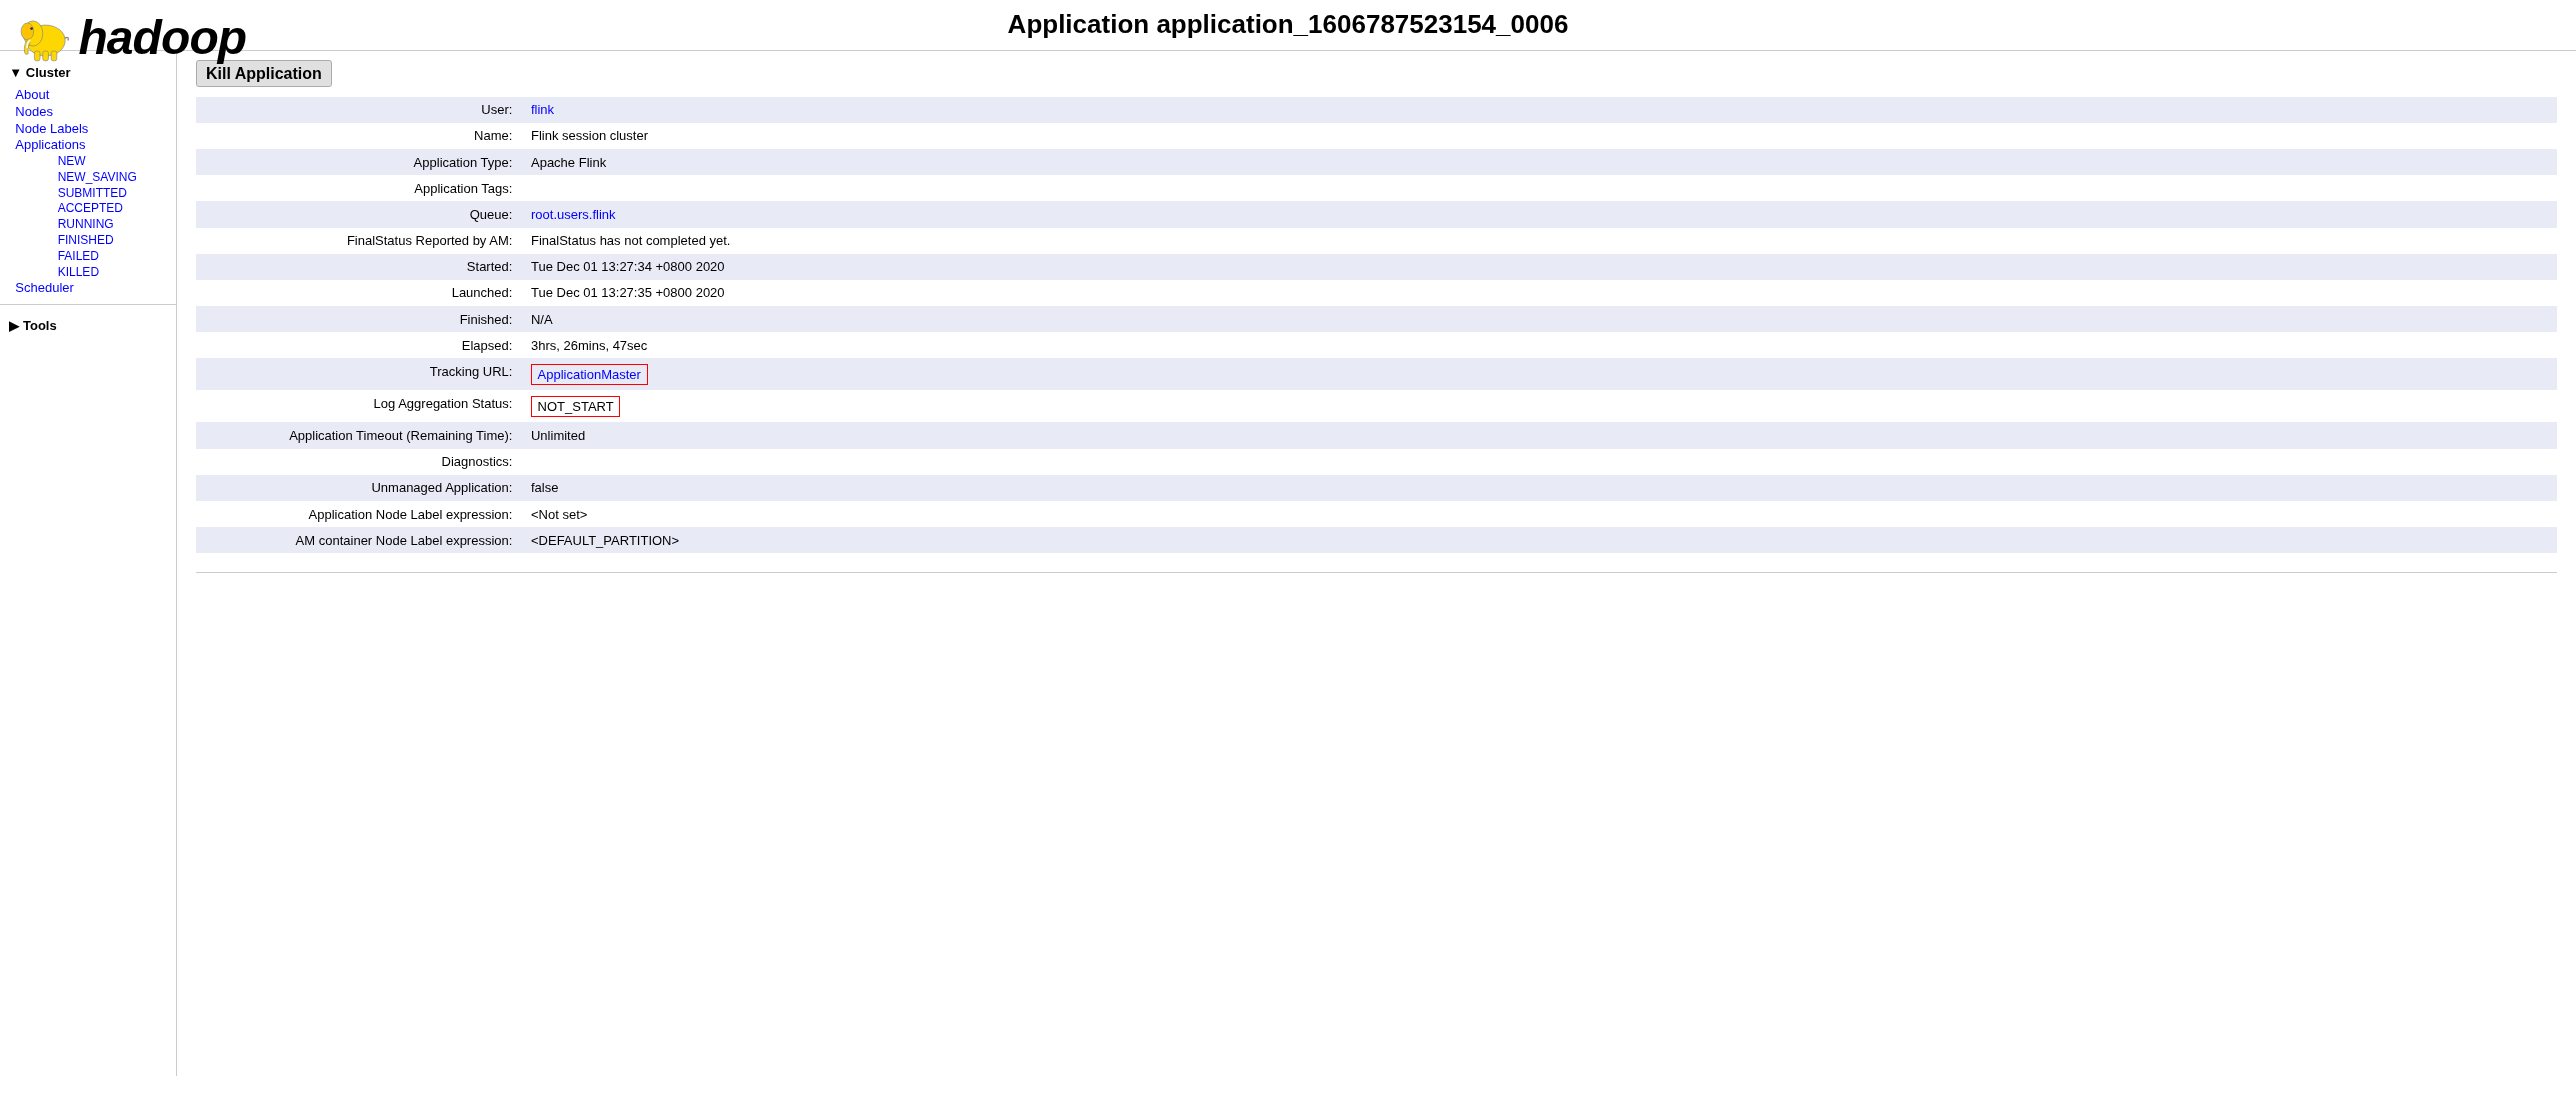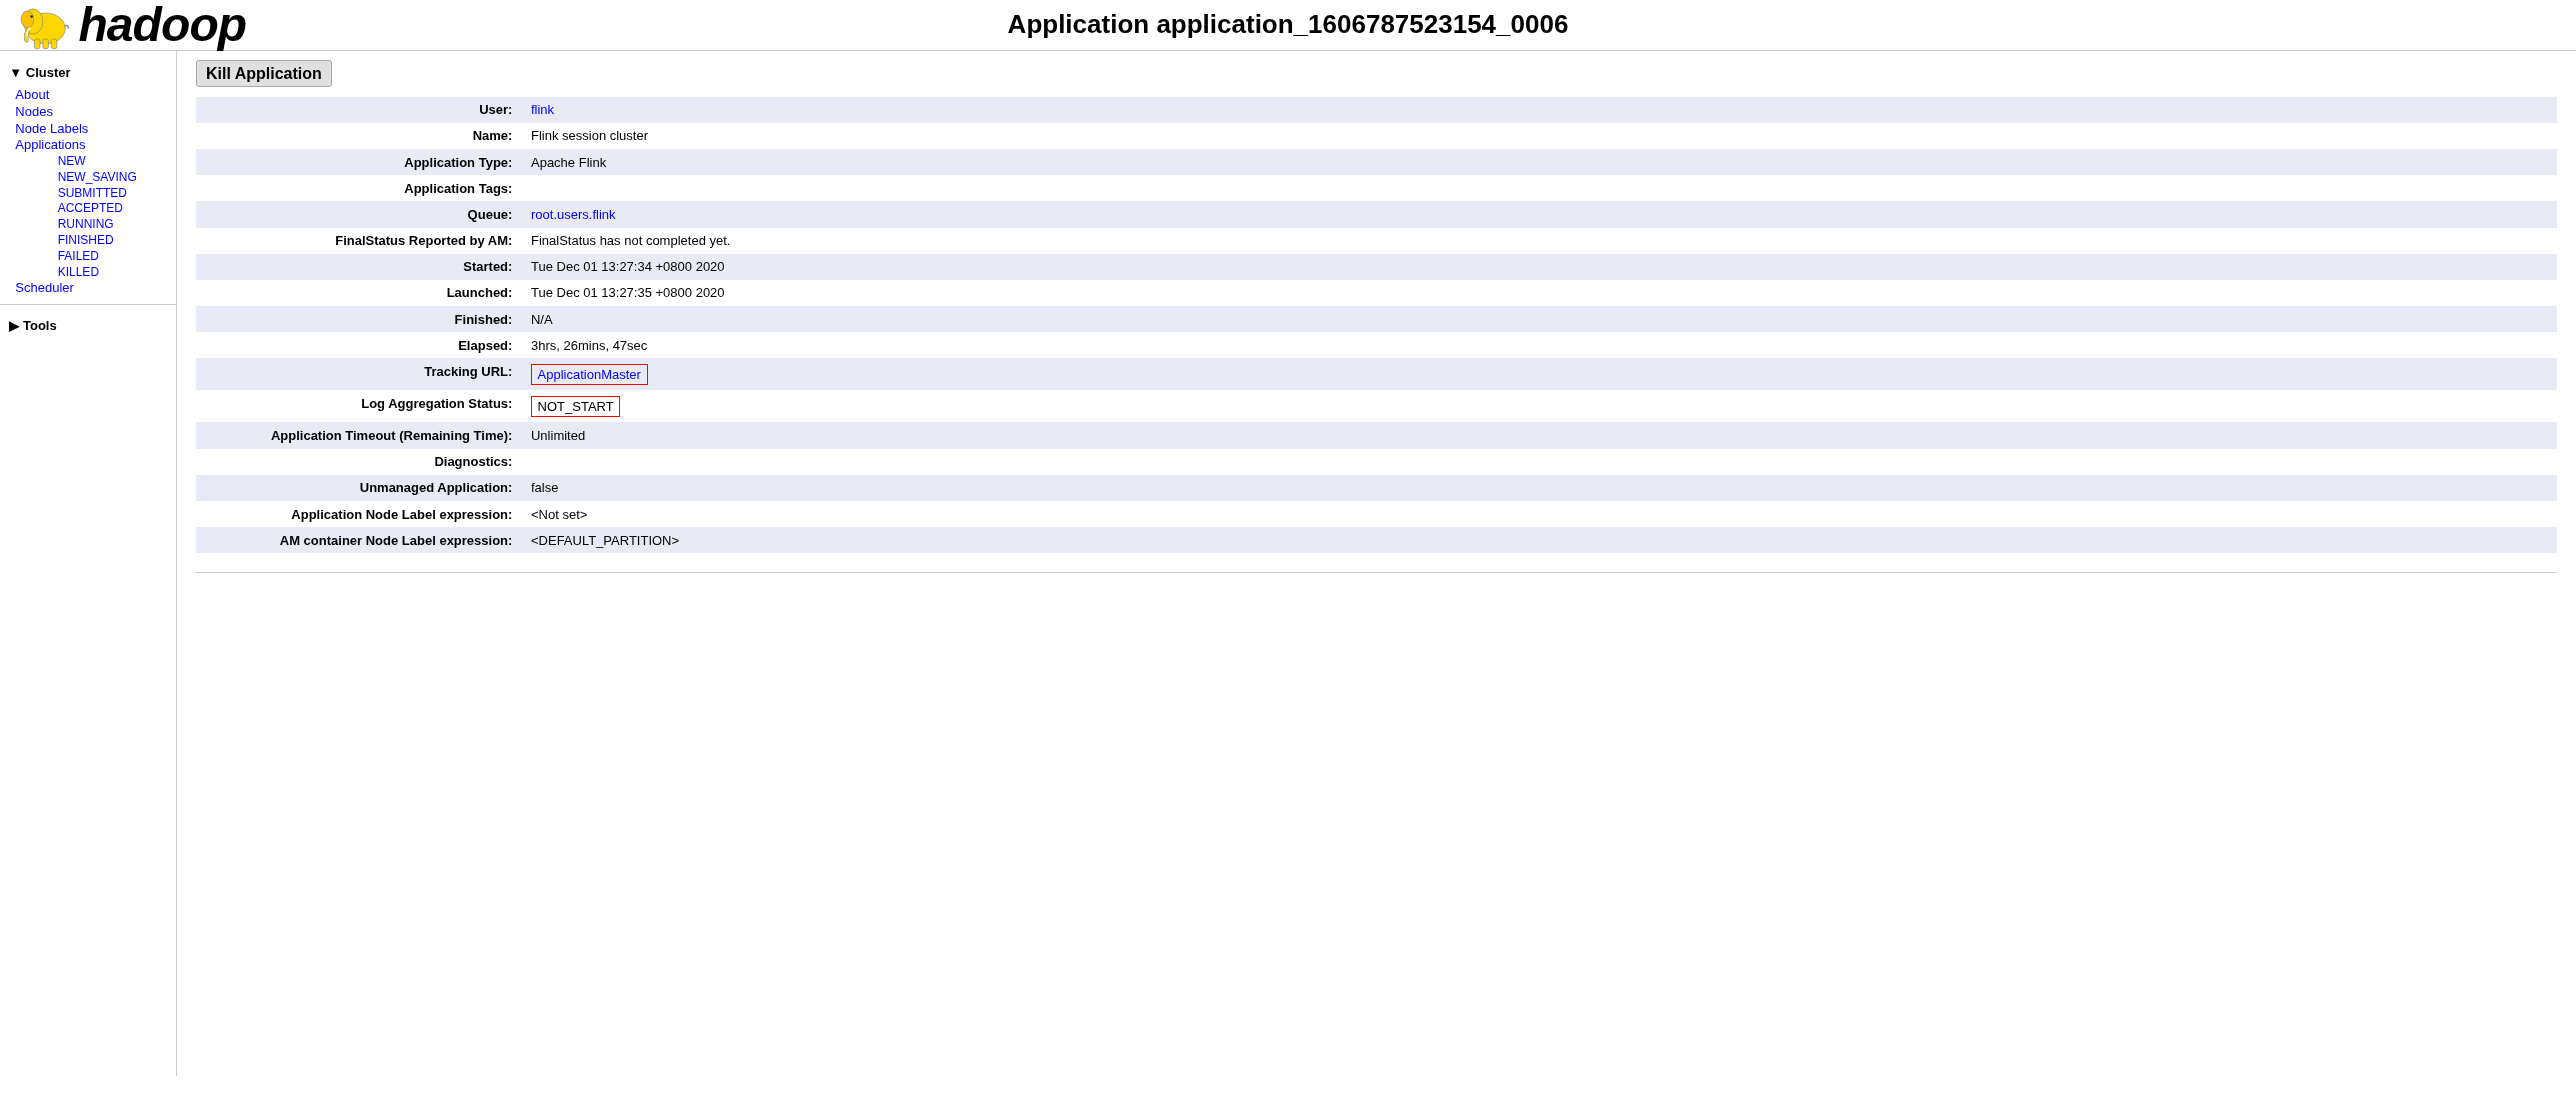"hadoop" #header { align-items: center -> flex-start }
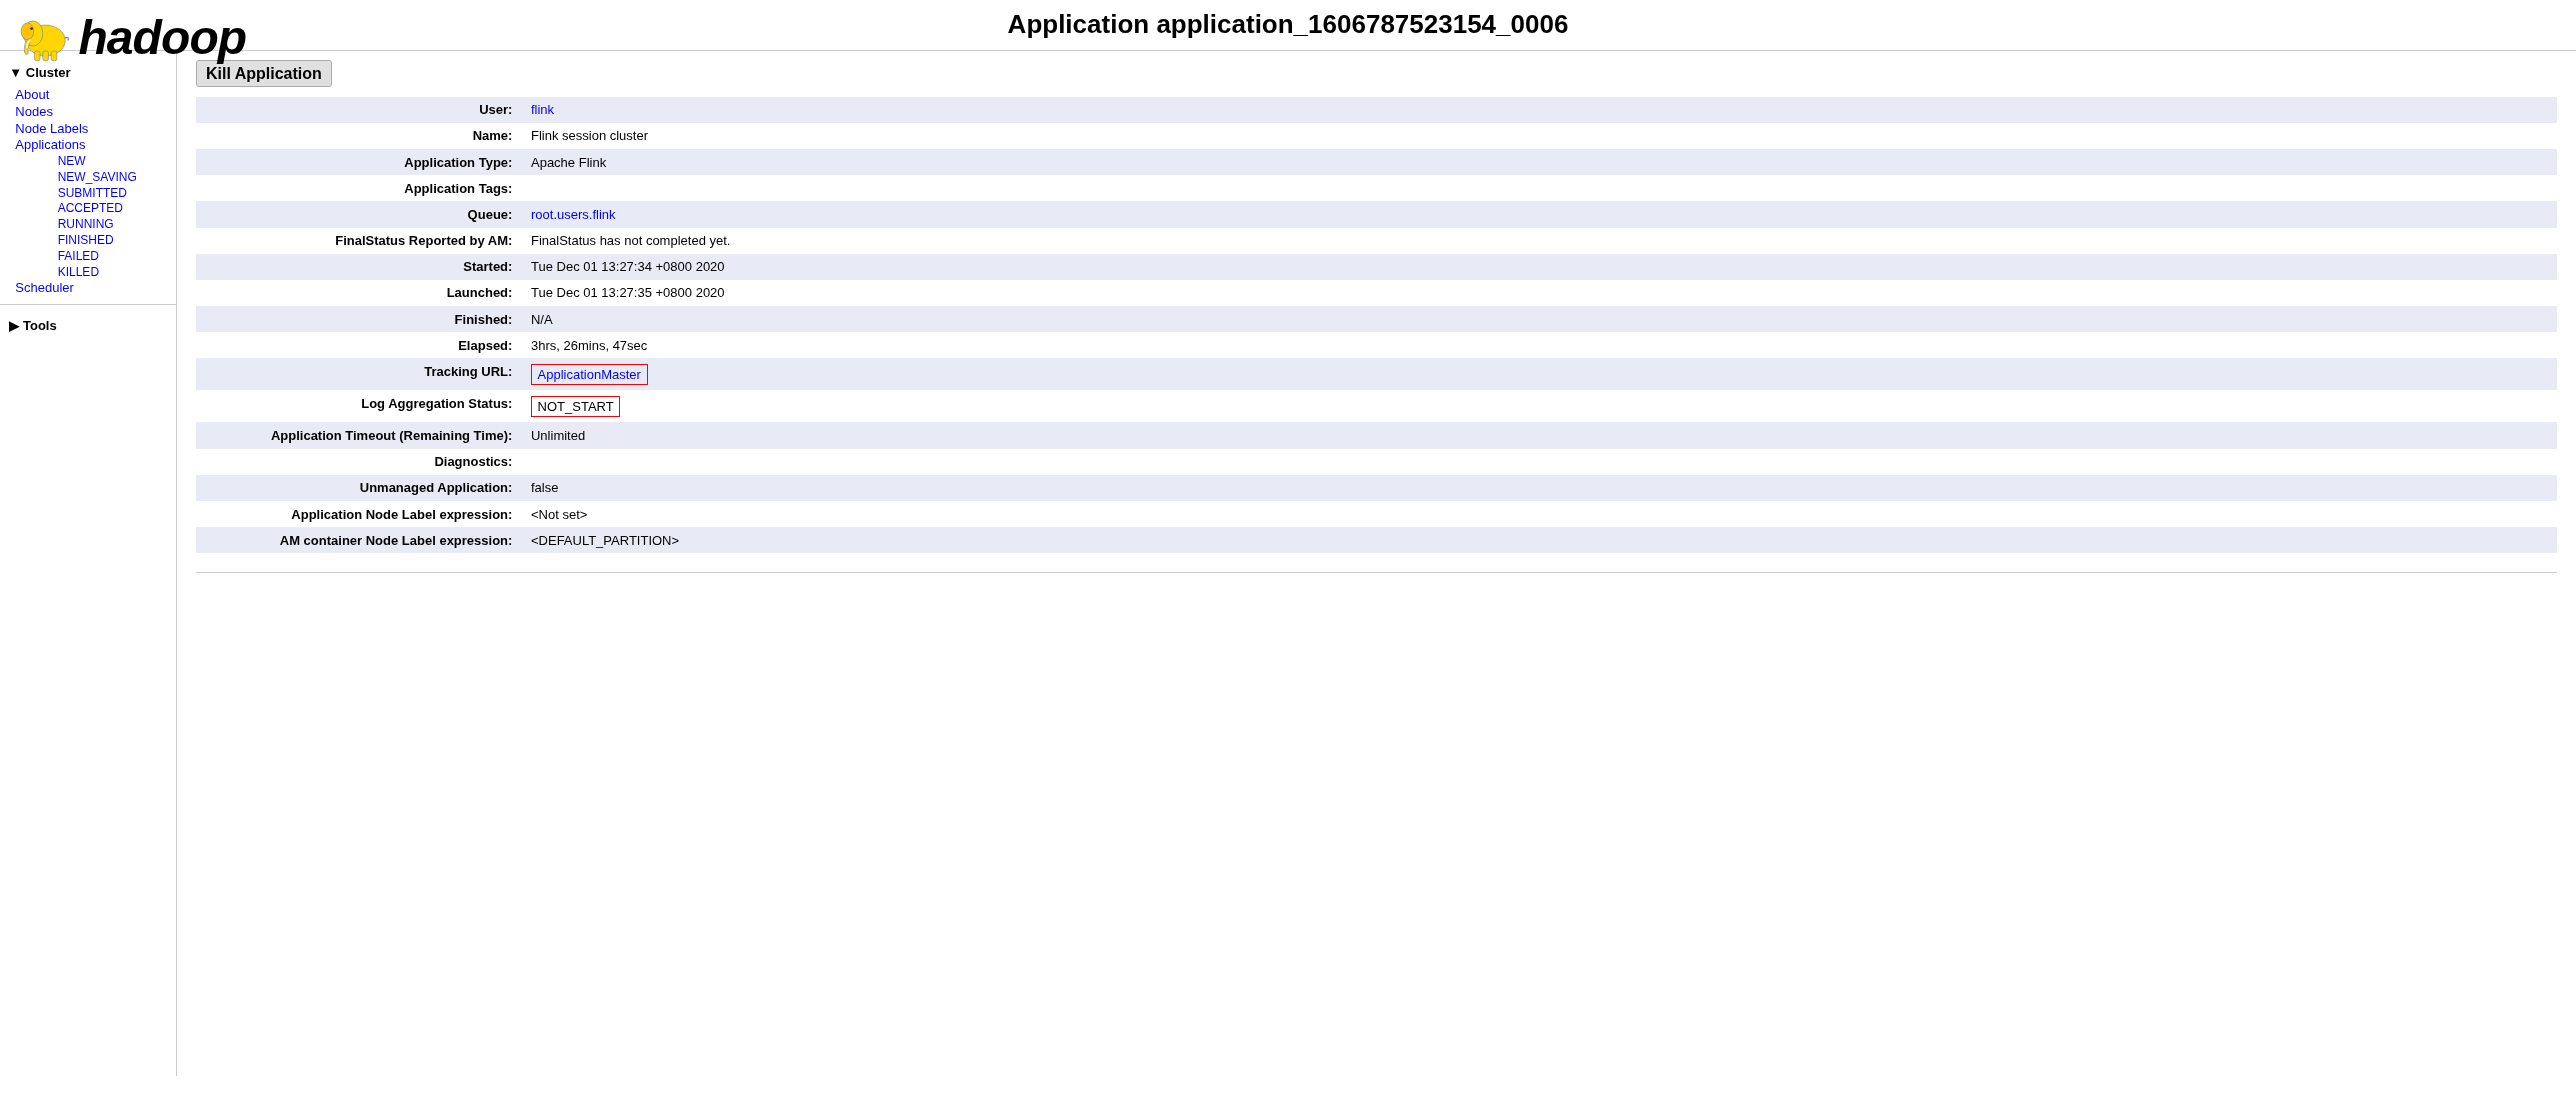"User:" .info-table td.label { font-weight: bold -> normal }
